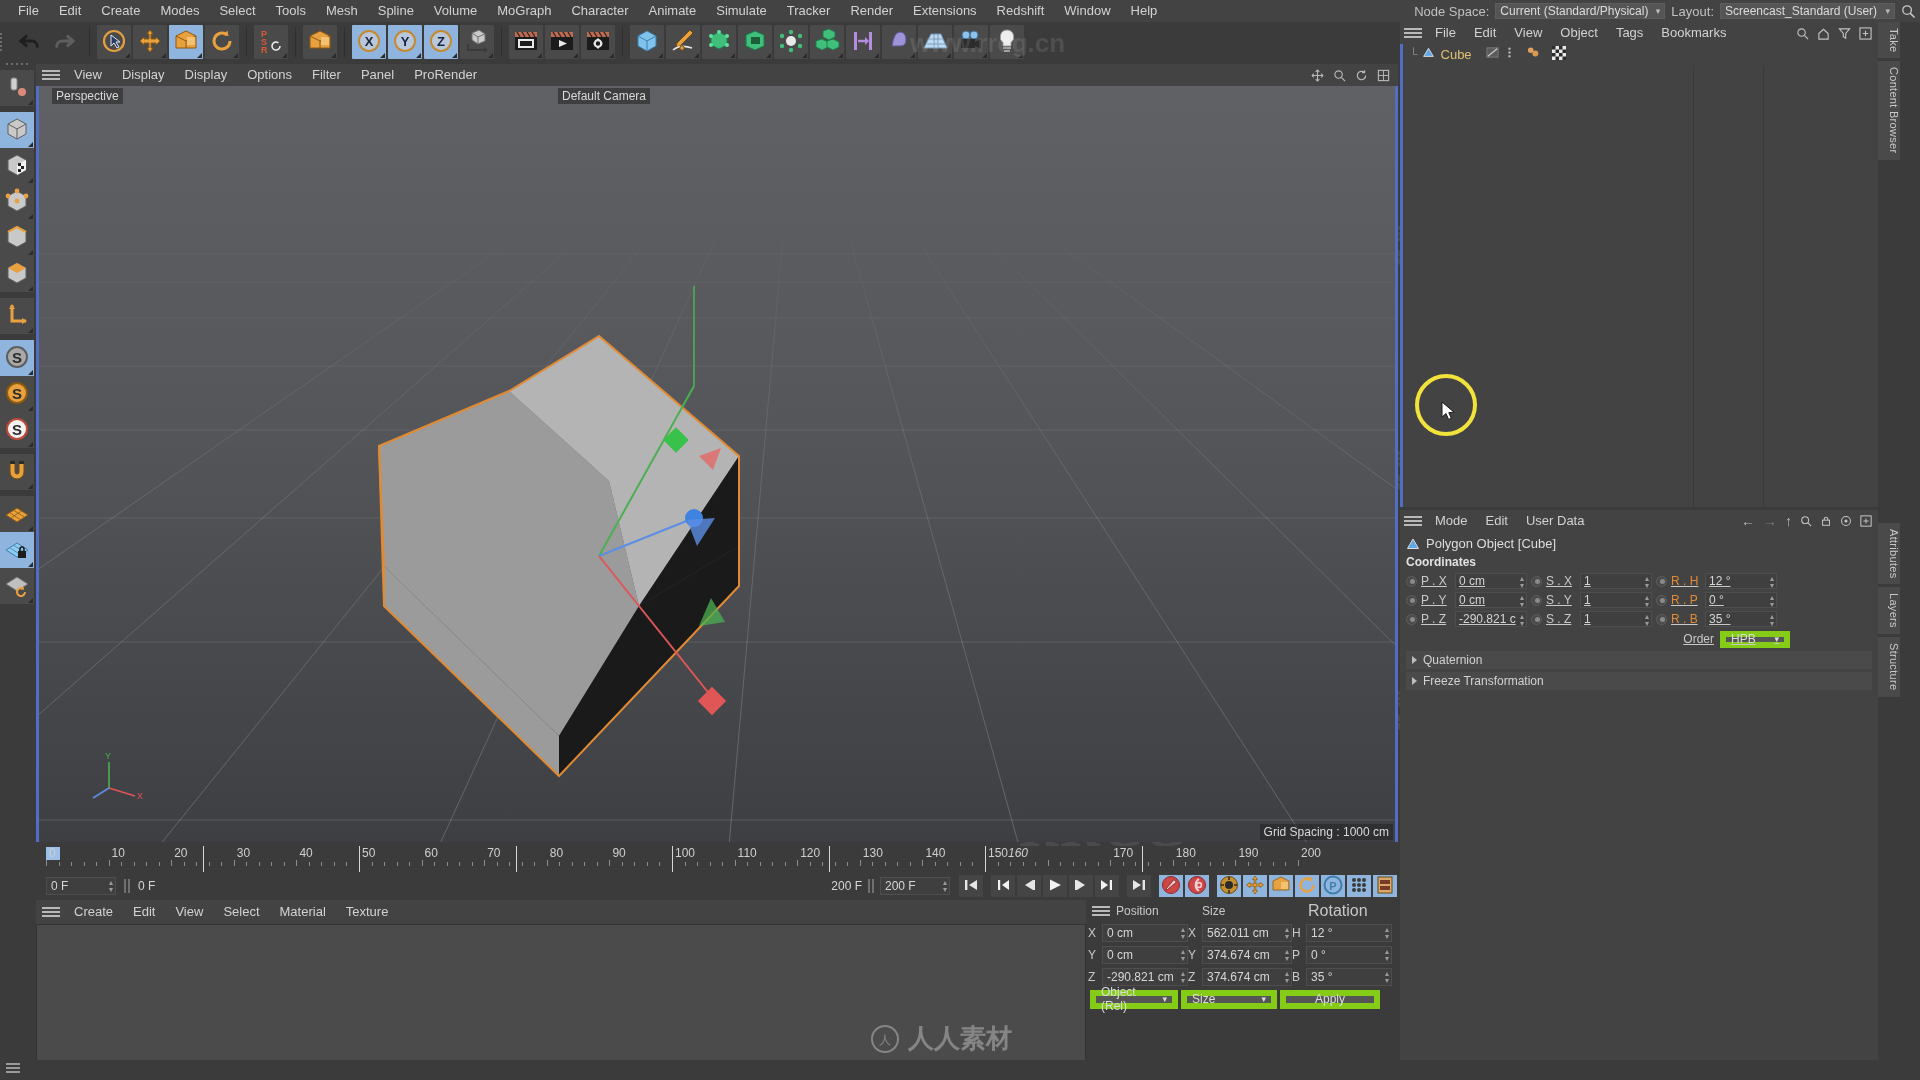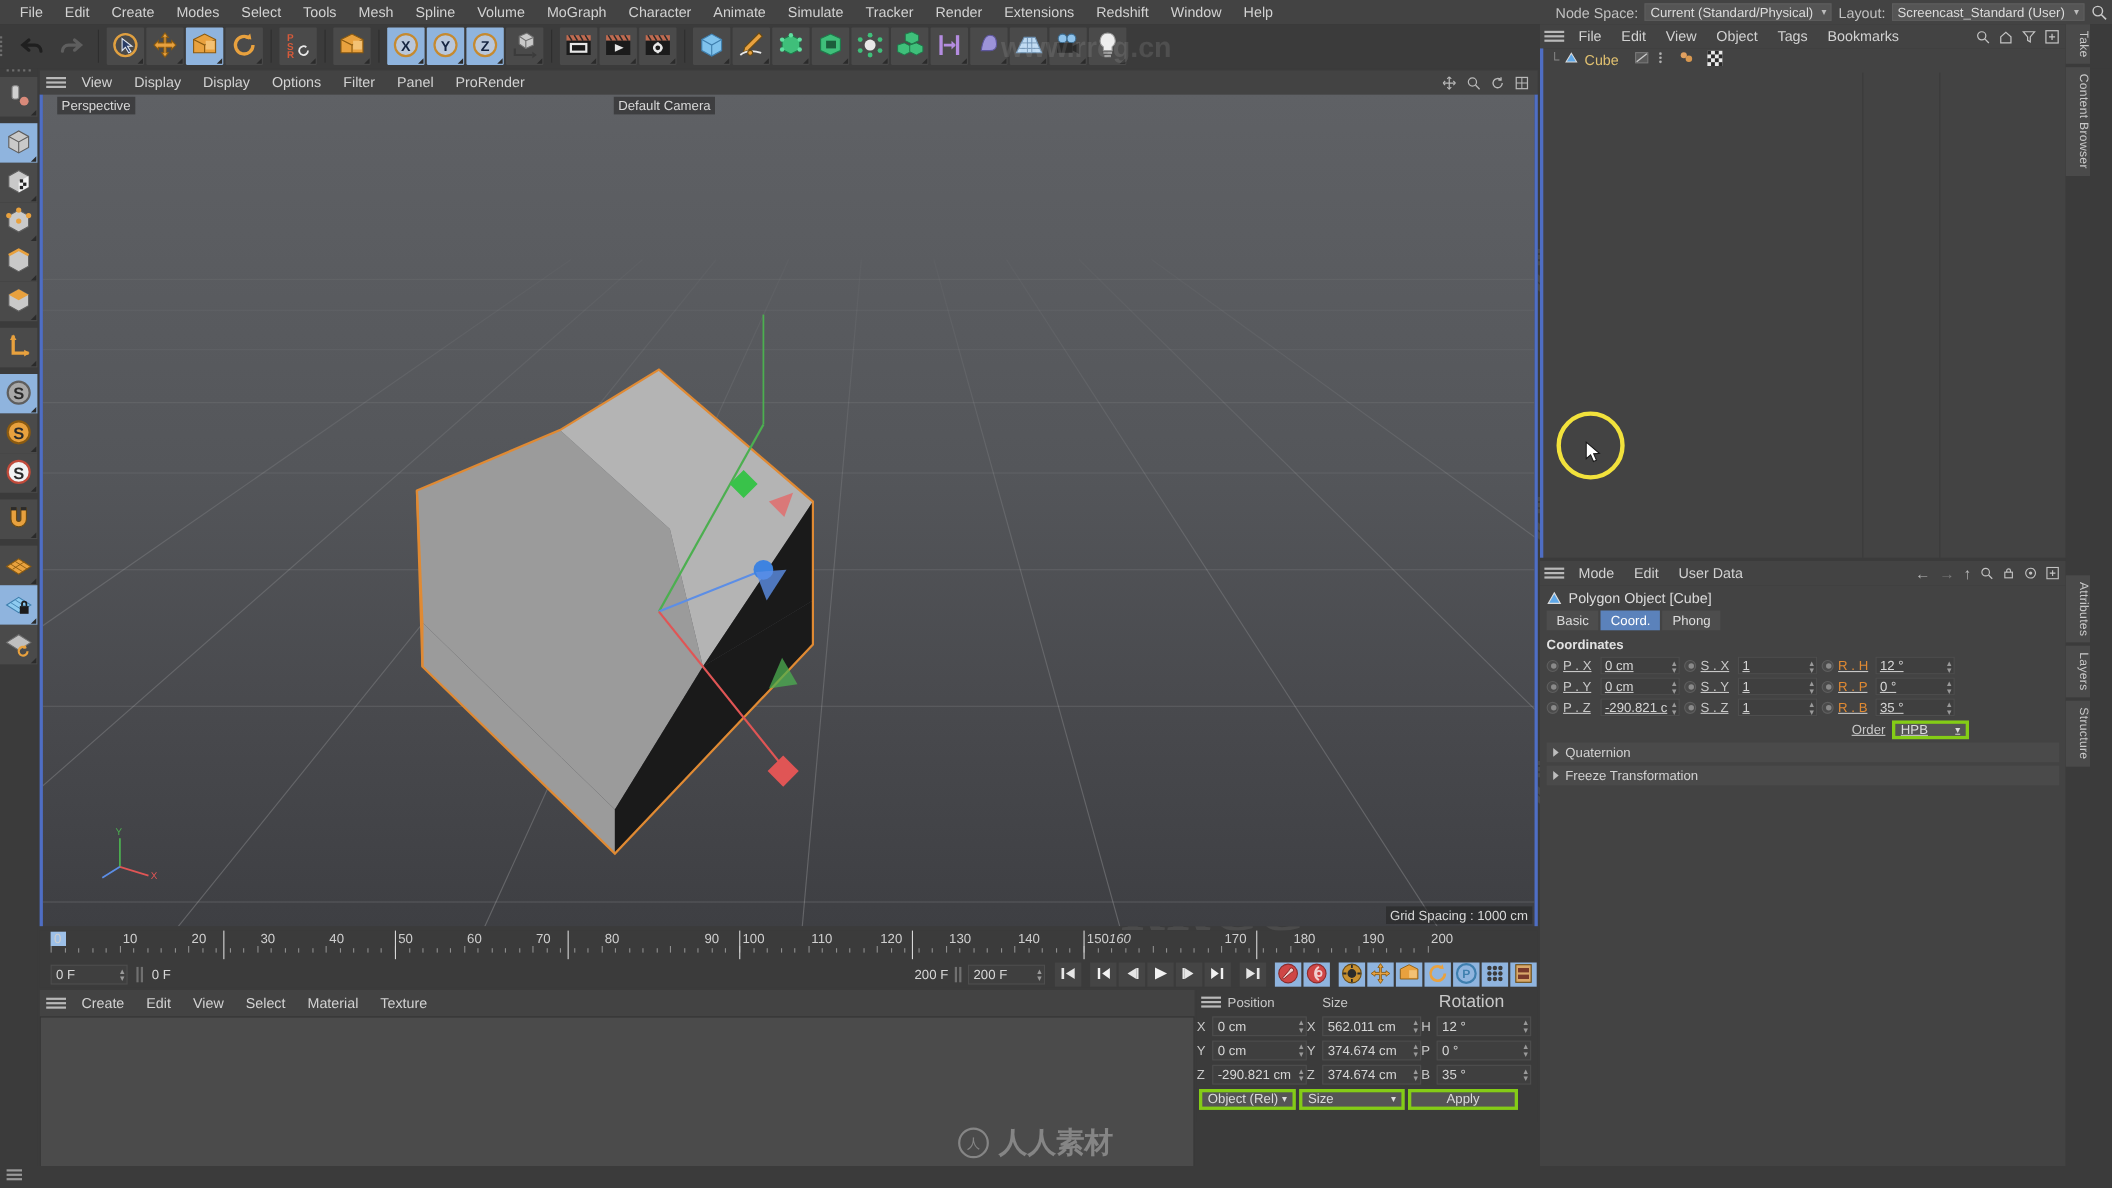"Basic" div.tabrow { html: <div> <div>Basic</div> <div>Coord.</div> <div>Phong</div> </div> -> none }
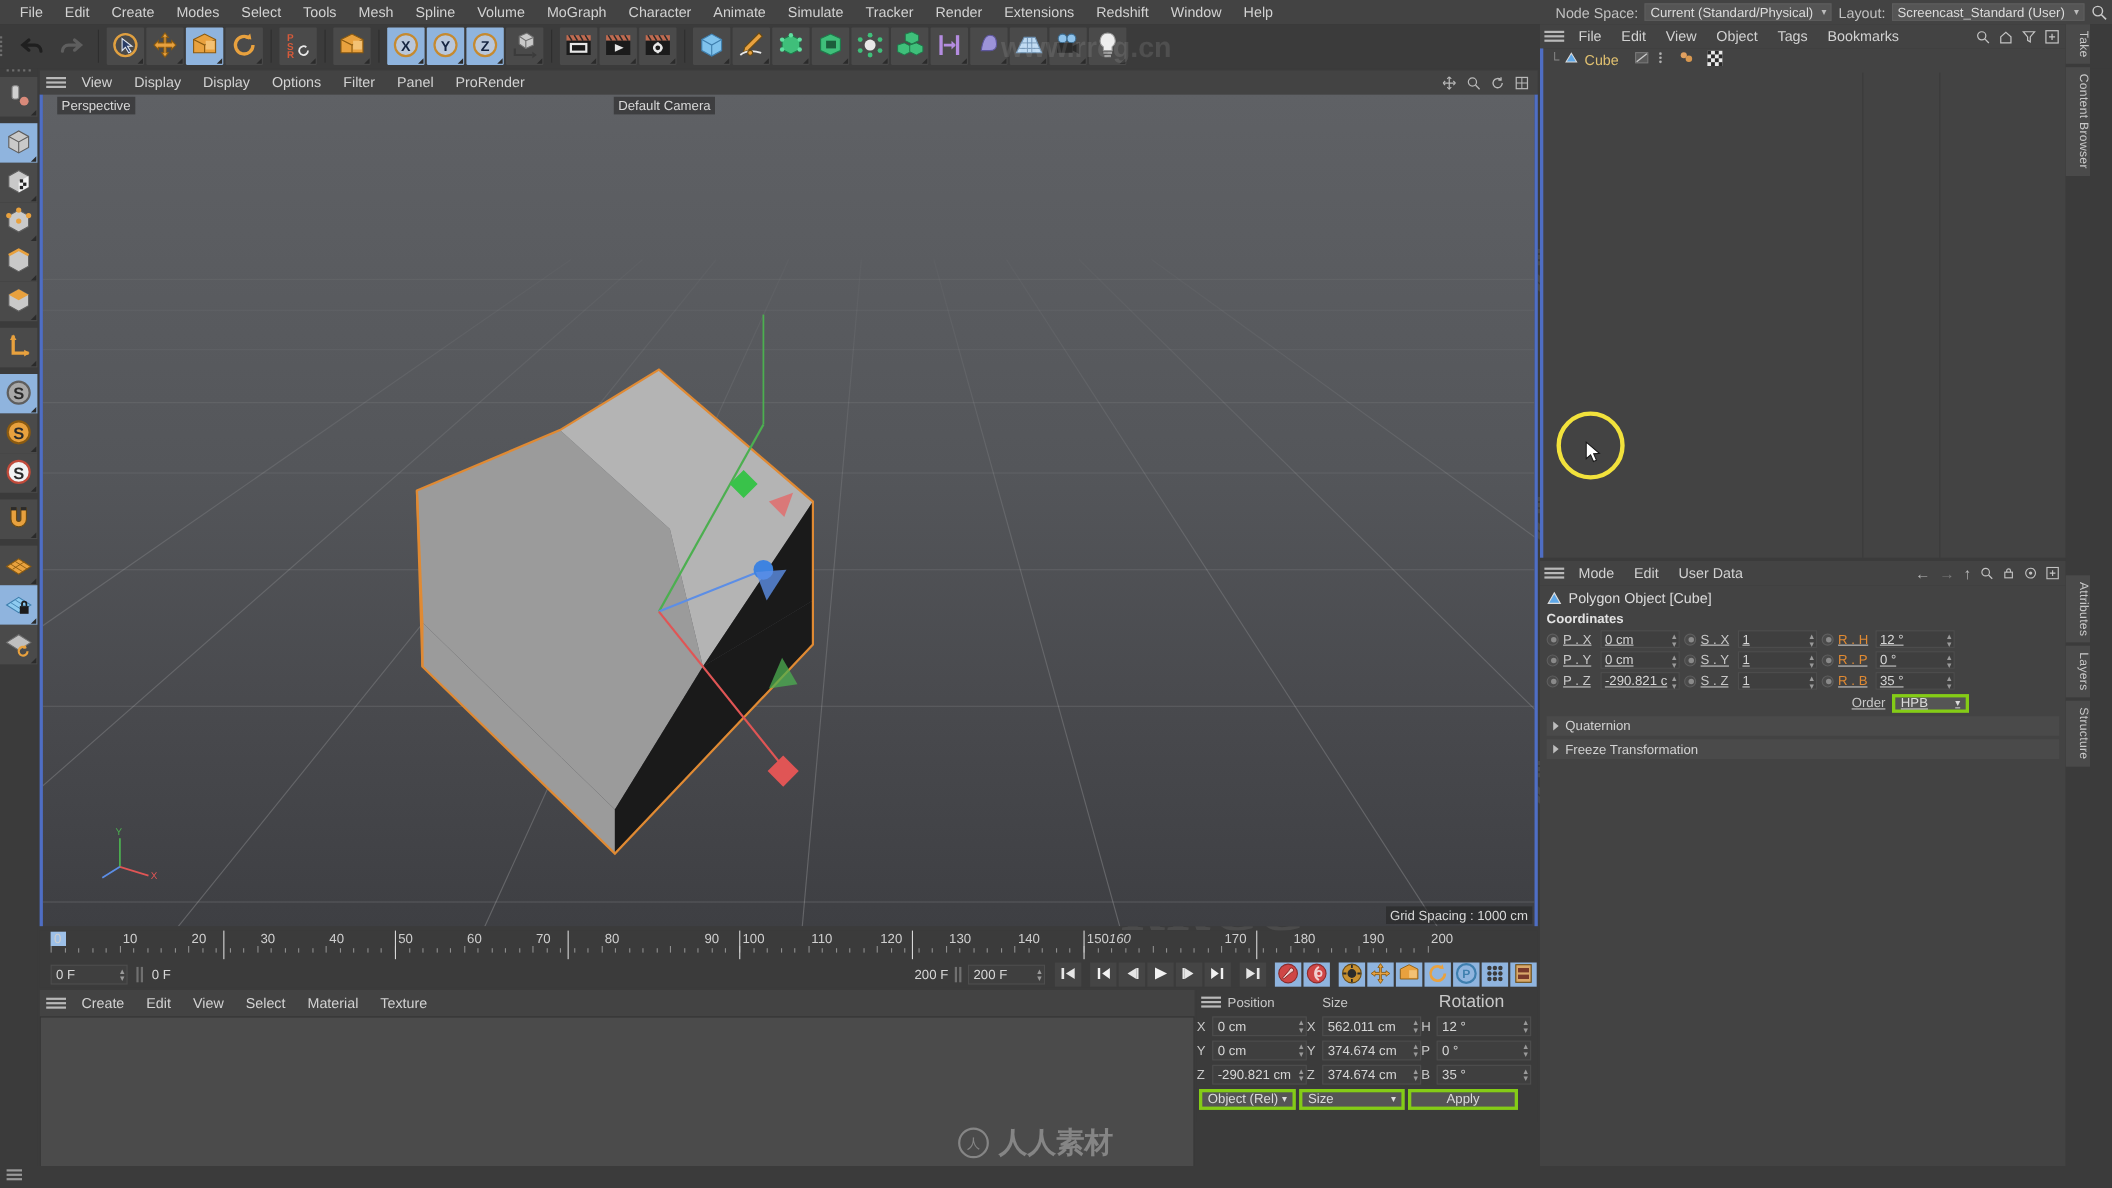"HPB" .cmbtn { border: 3px solid #84cc16 -> 6px solid #84cc16 }
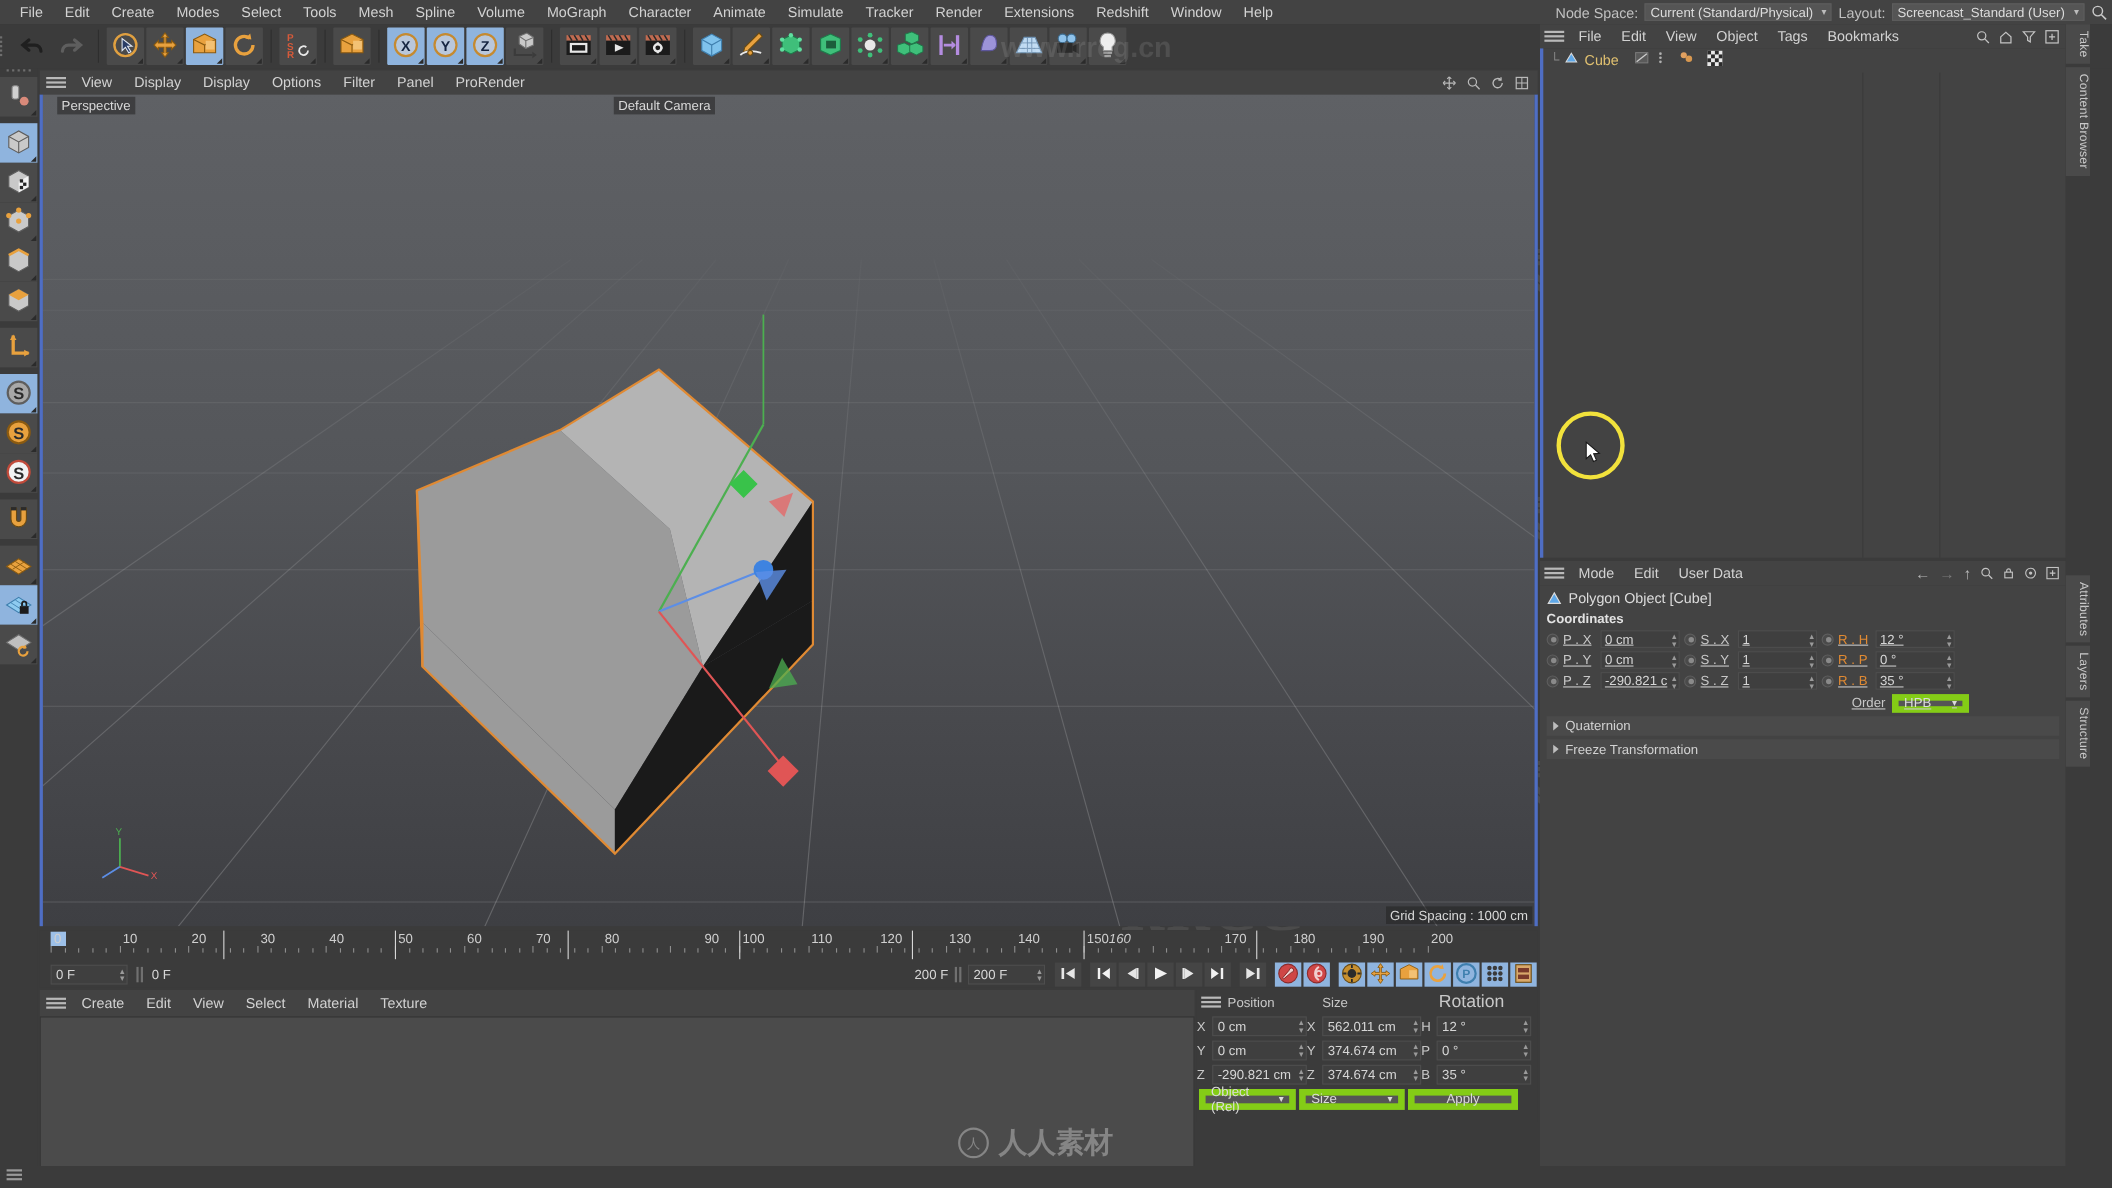"90" div.num { margin-left: 28px -> none }
